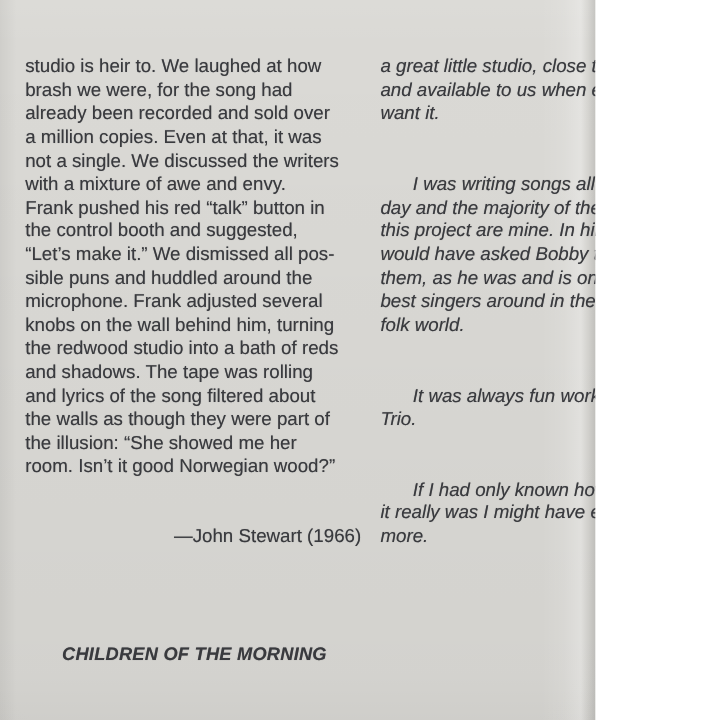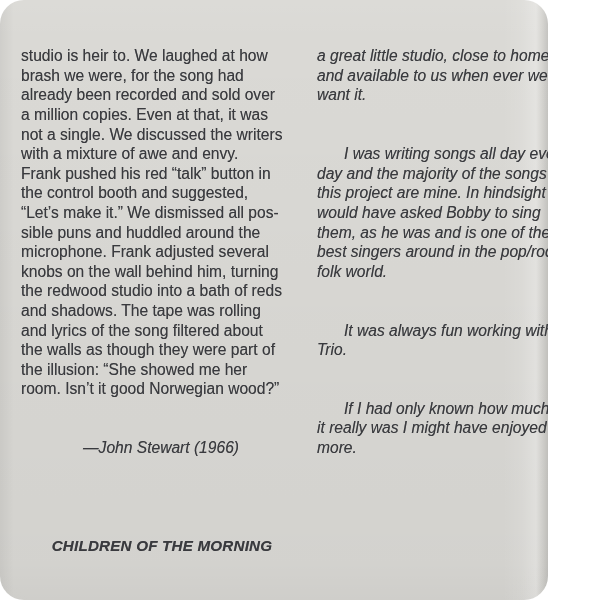"studio is heir to. We" .page { border-radius: 24px -> none; width: 548px -> 496px }
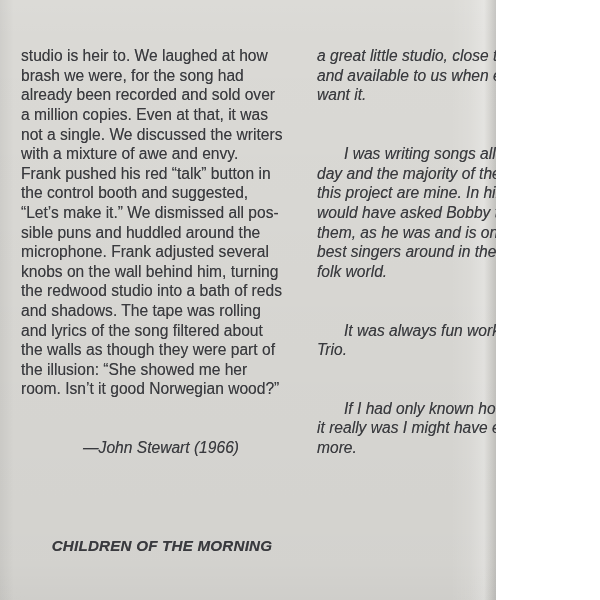"—John Stewart (1966)" .attribution { font-style: italic -> none; text-align: center -> right }
